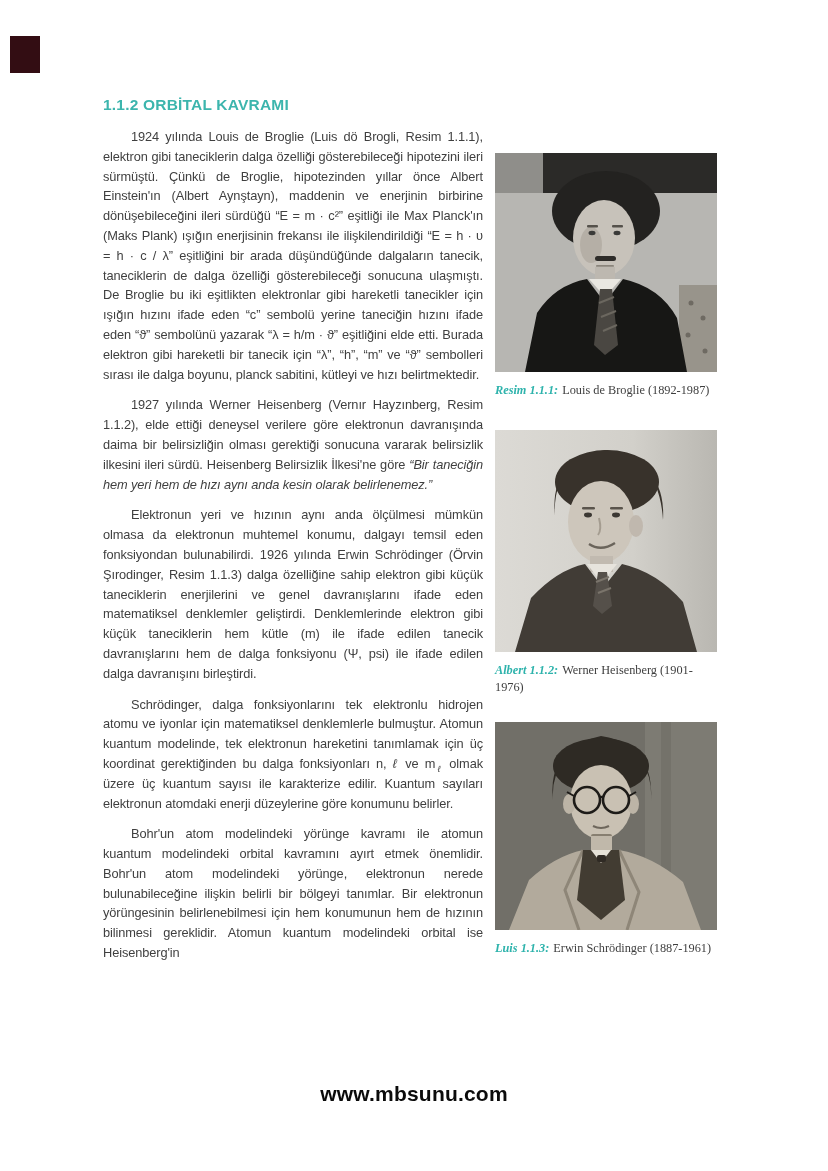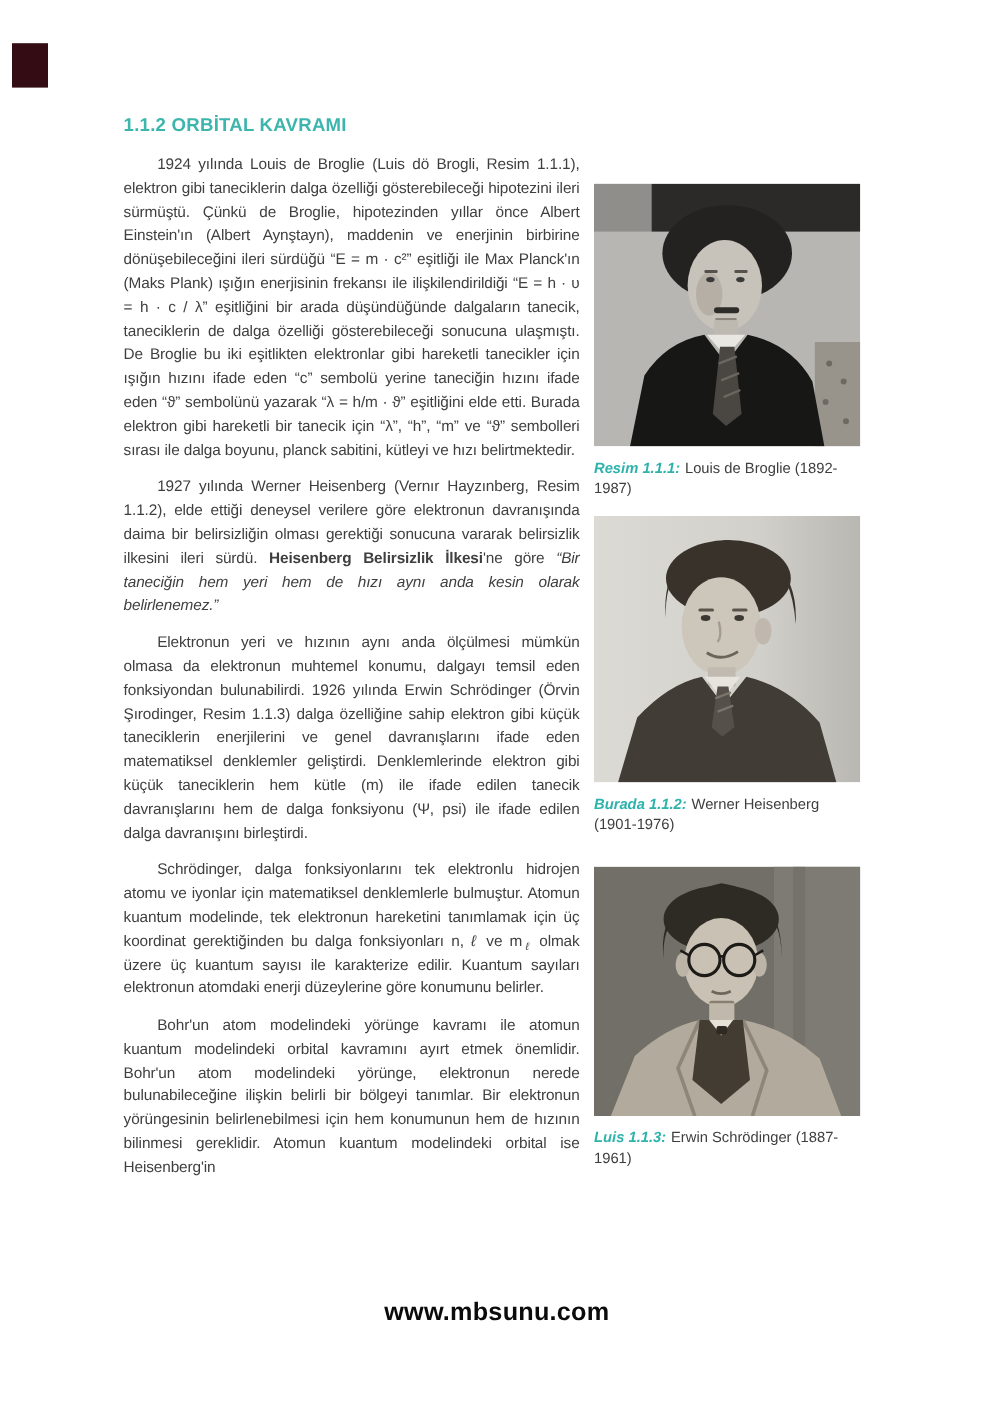"Resim 1.1.1: Louis de Broglie" .fig { font-family: none -> Liberation Serif, serif }
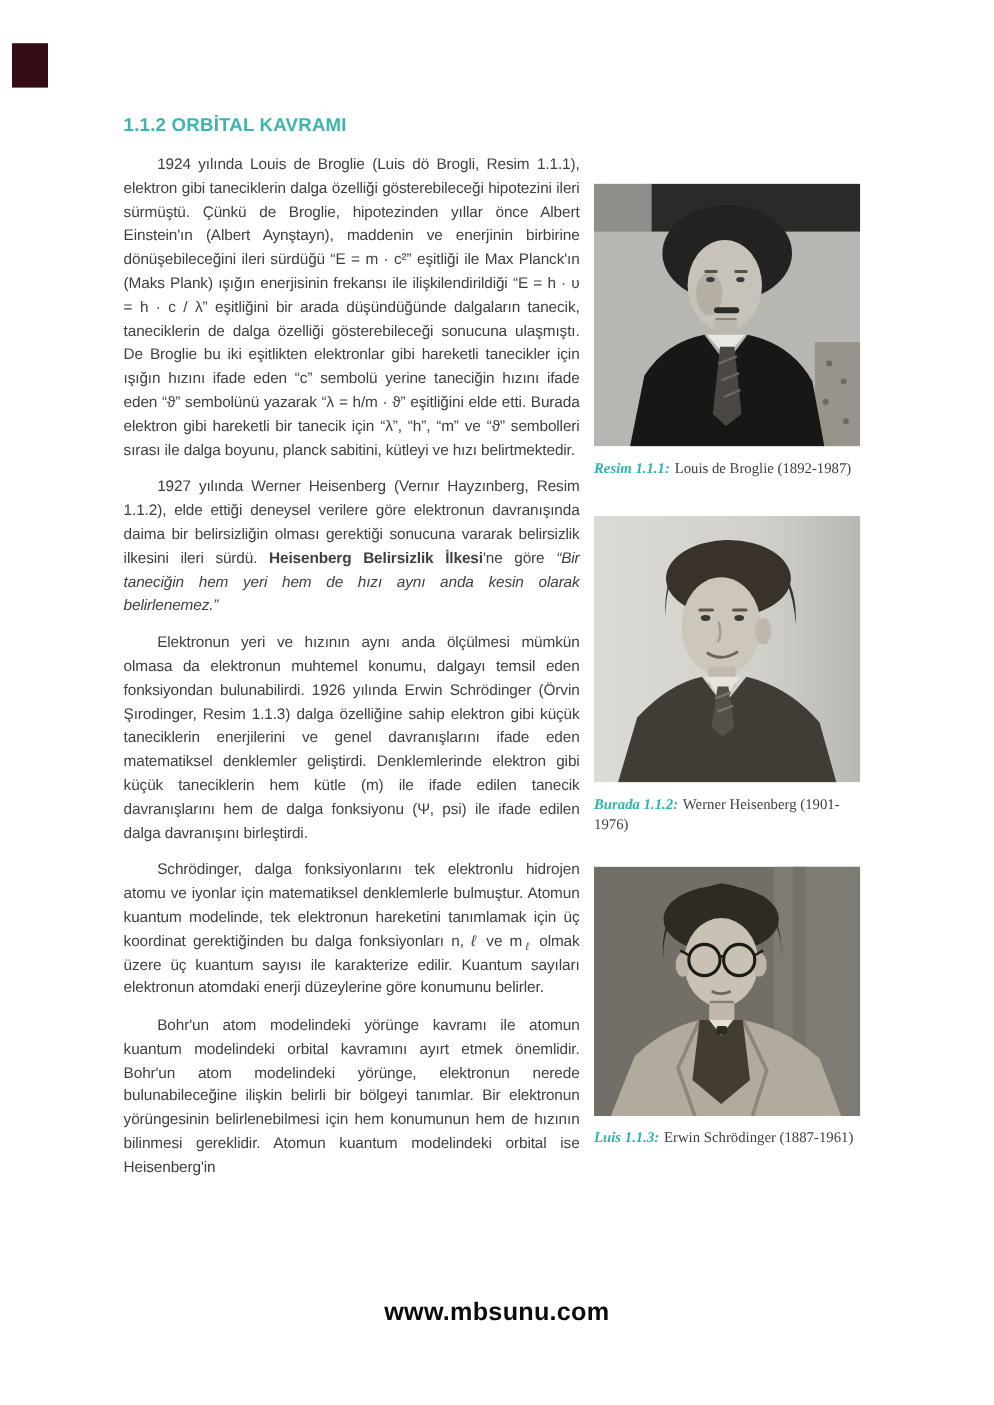"Heisenberg Belirsizlik İlkesi" .para .b { font-weight: bold -> normal }
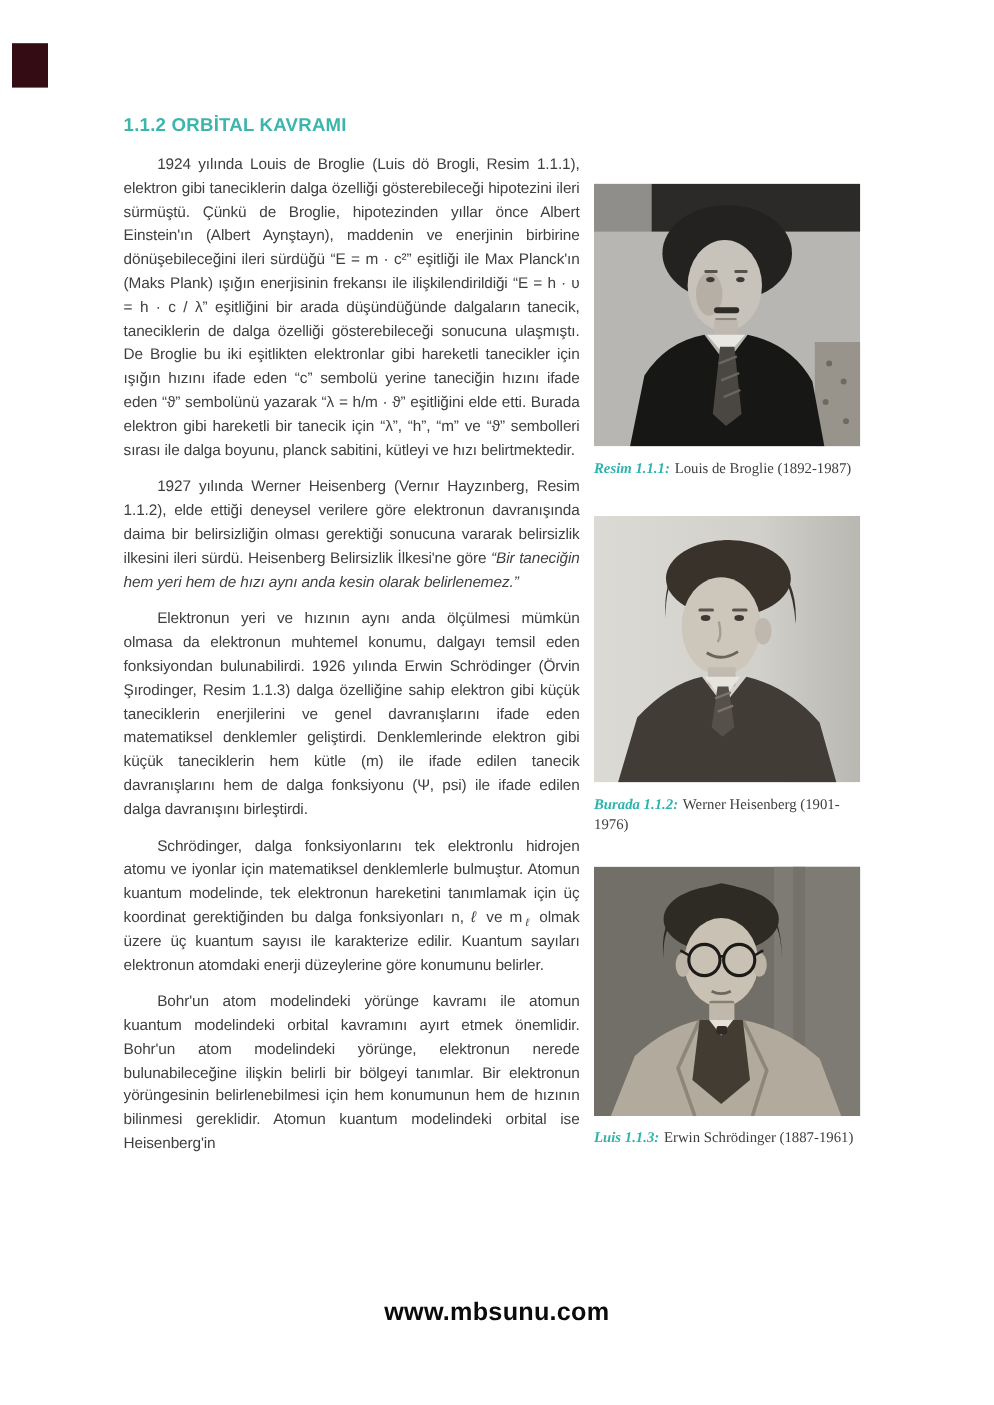"Burada 1.1.2:" span.cap-label { text: Burada -> Albert }
